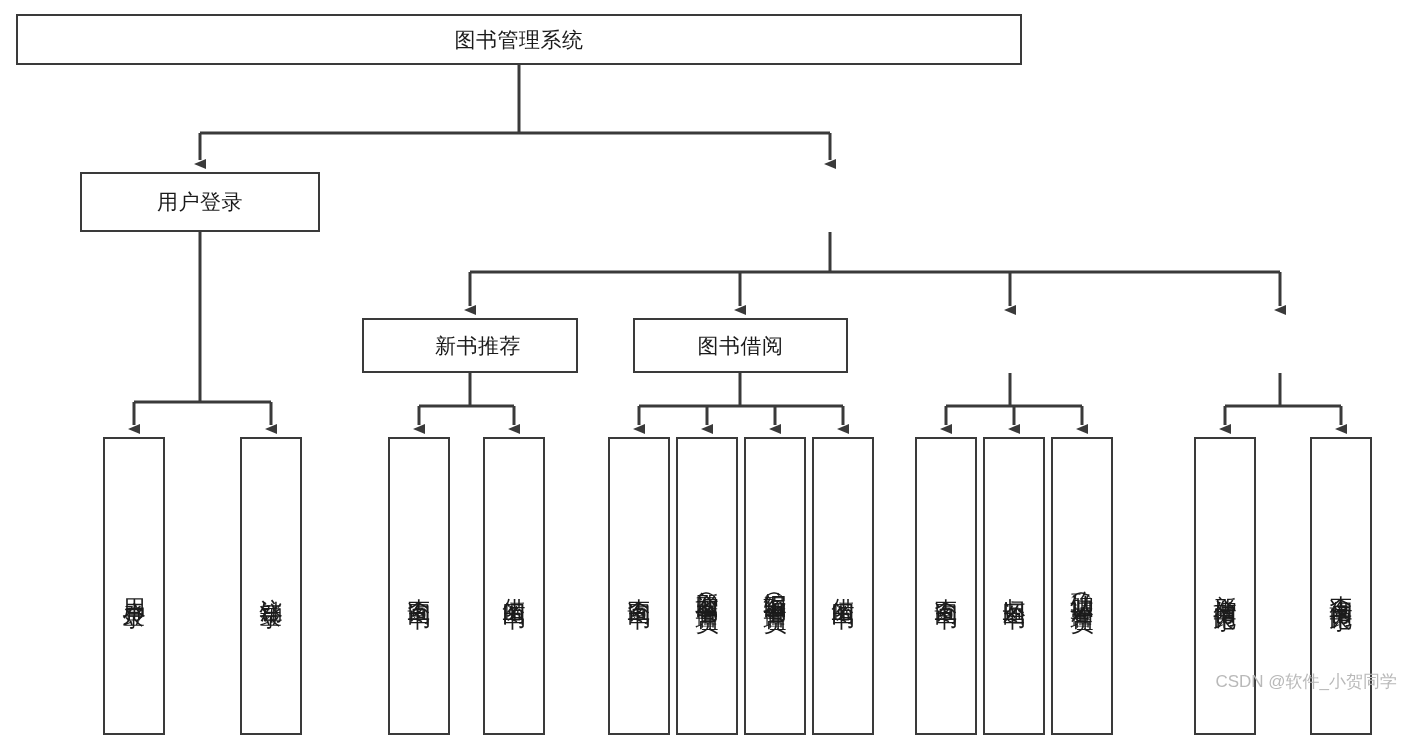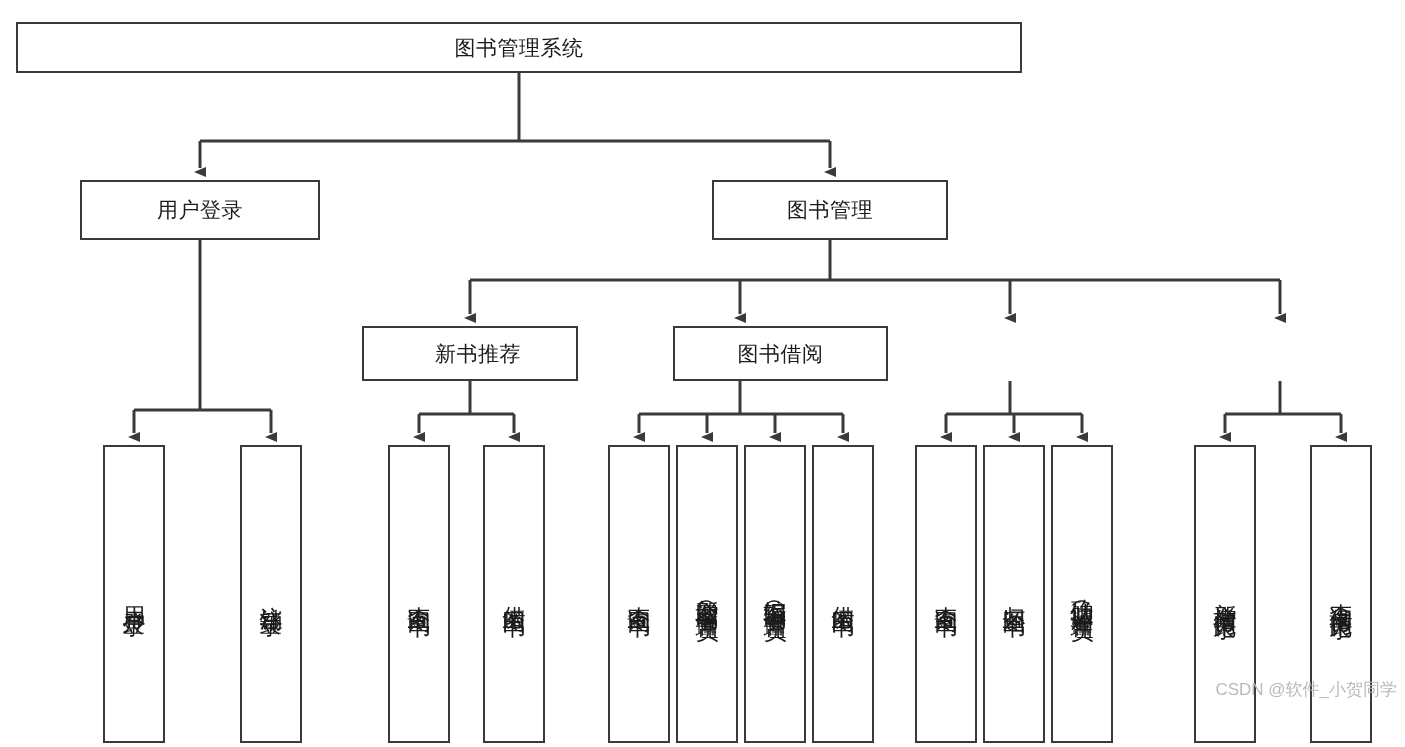"图书管理系统" #diagram-root { top: 8px -> 0 }
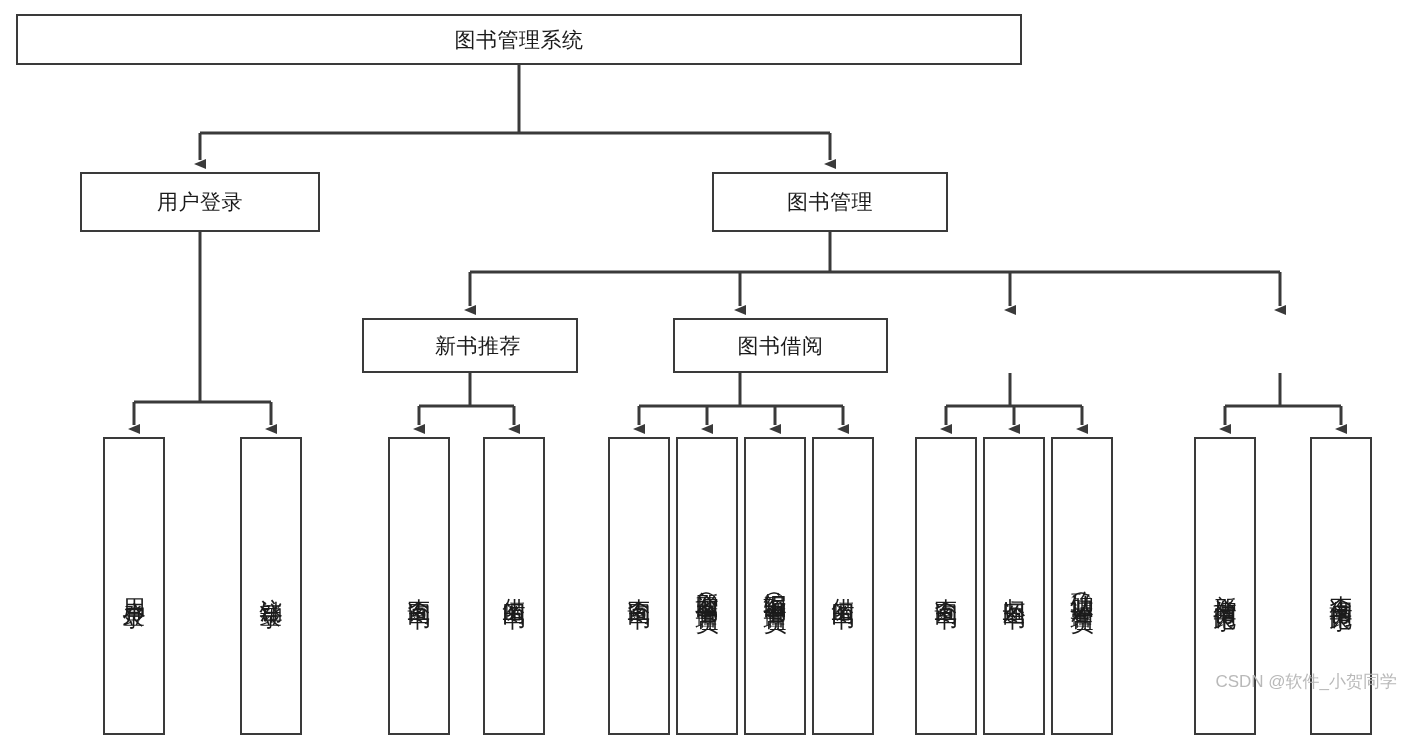"图书管理" div.node { html: <div> <span>图书管理</span> </div> -> none }
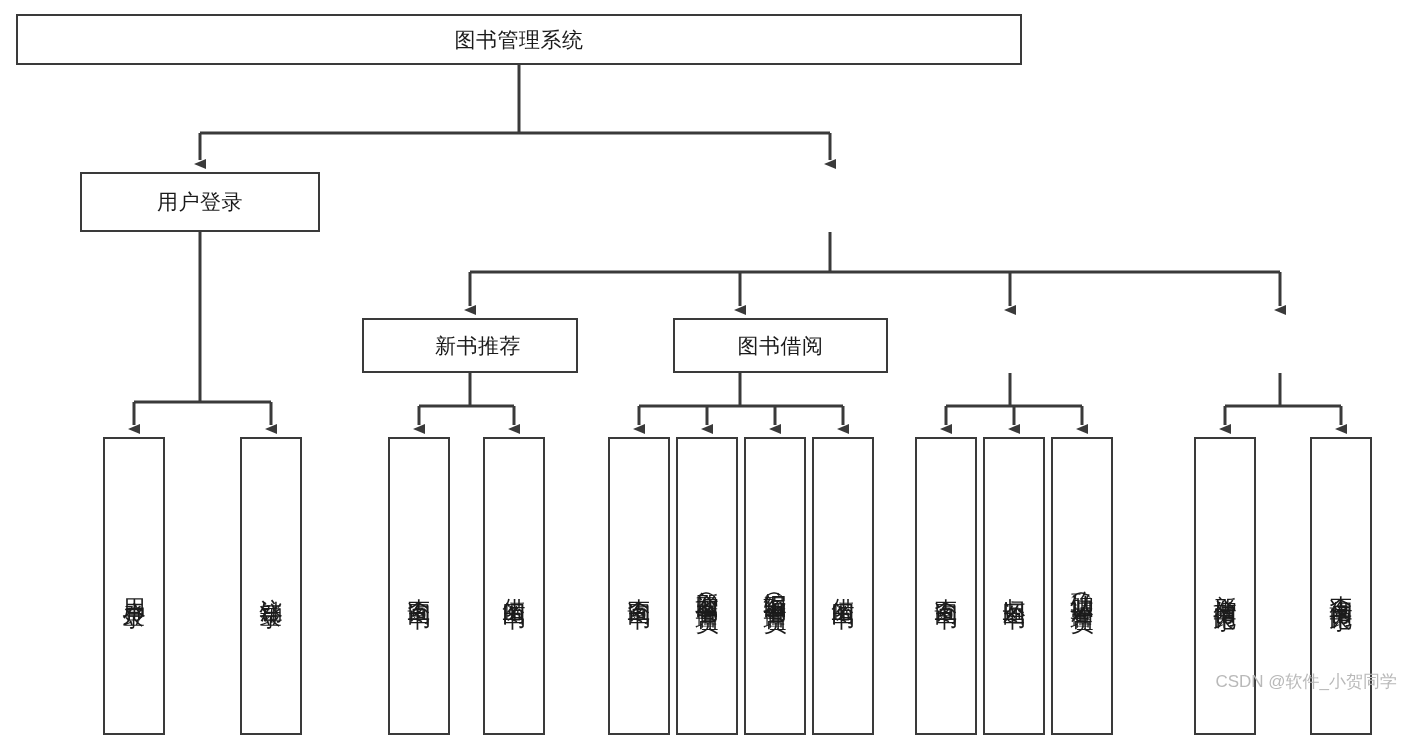"图书借阅" div.node { margin-left: 40px -> none }
